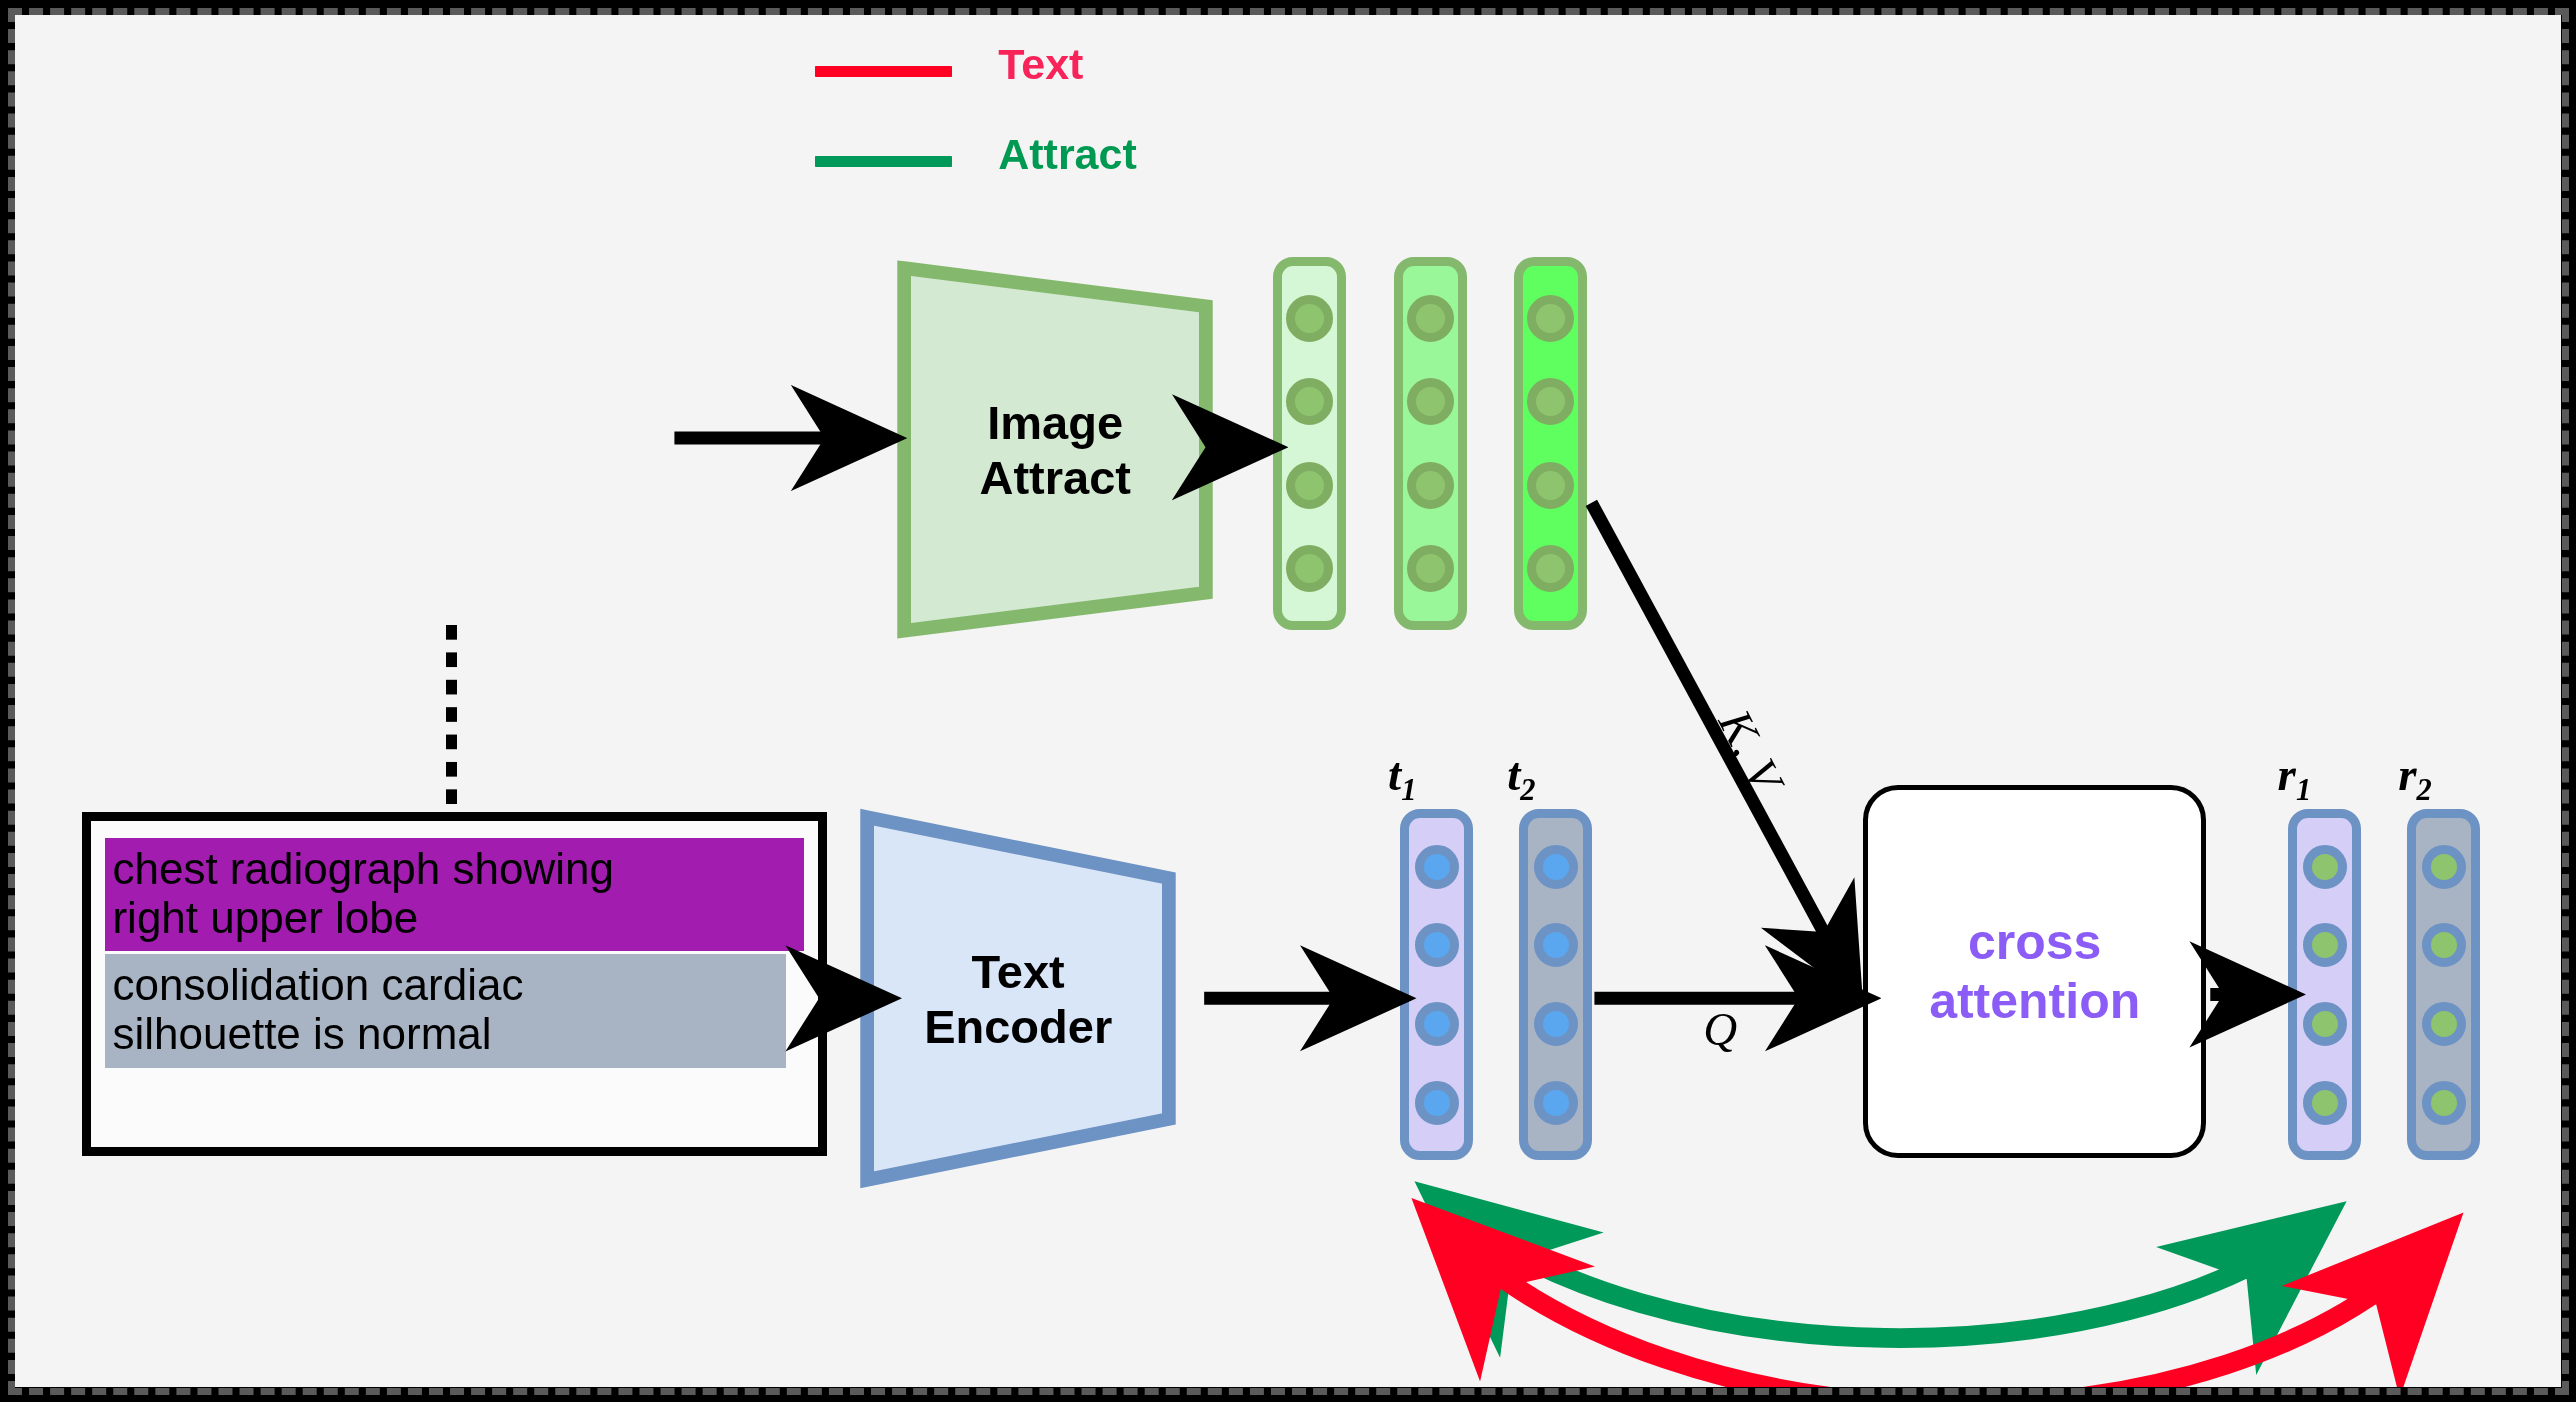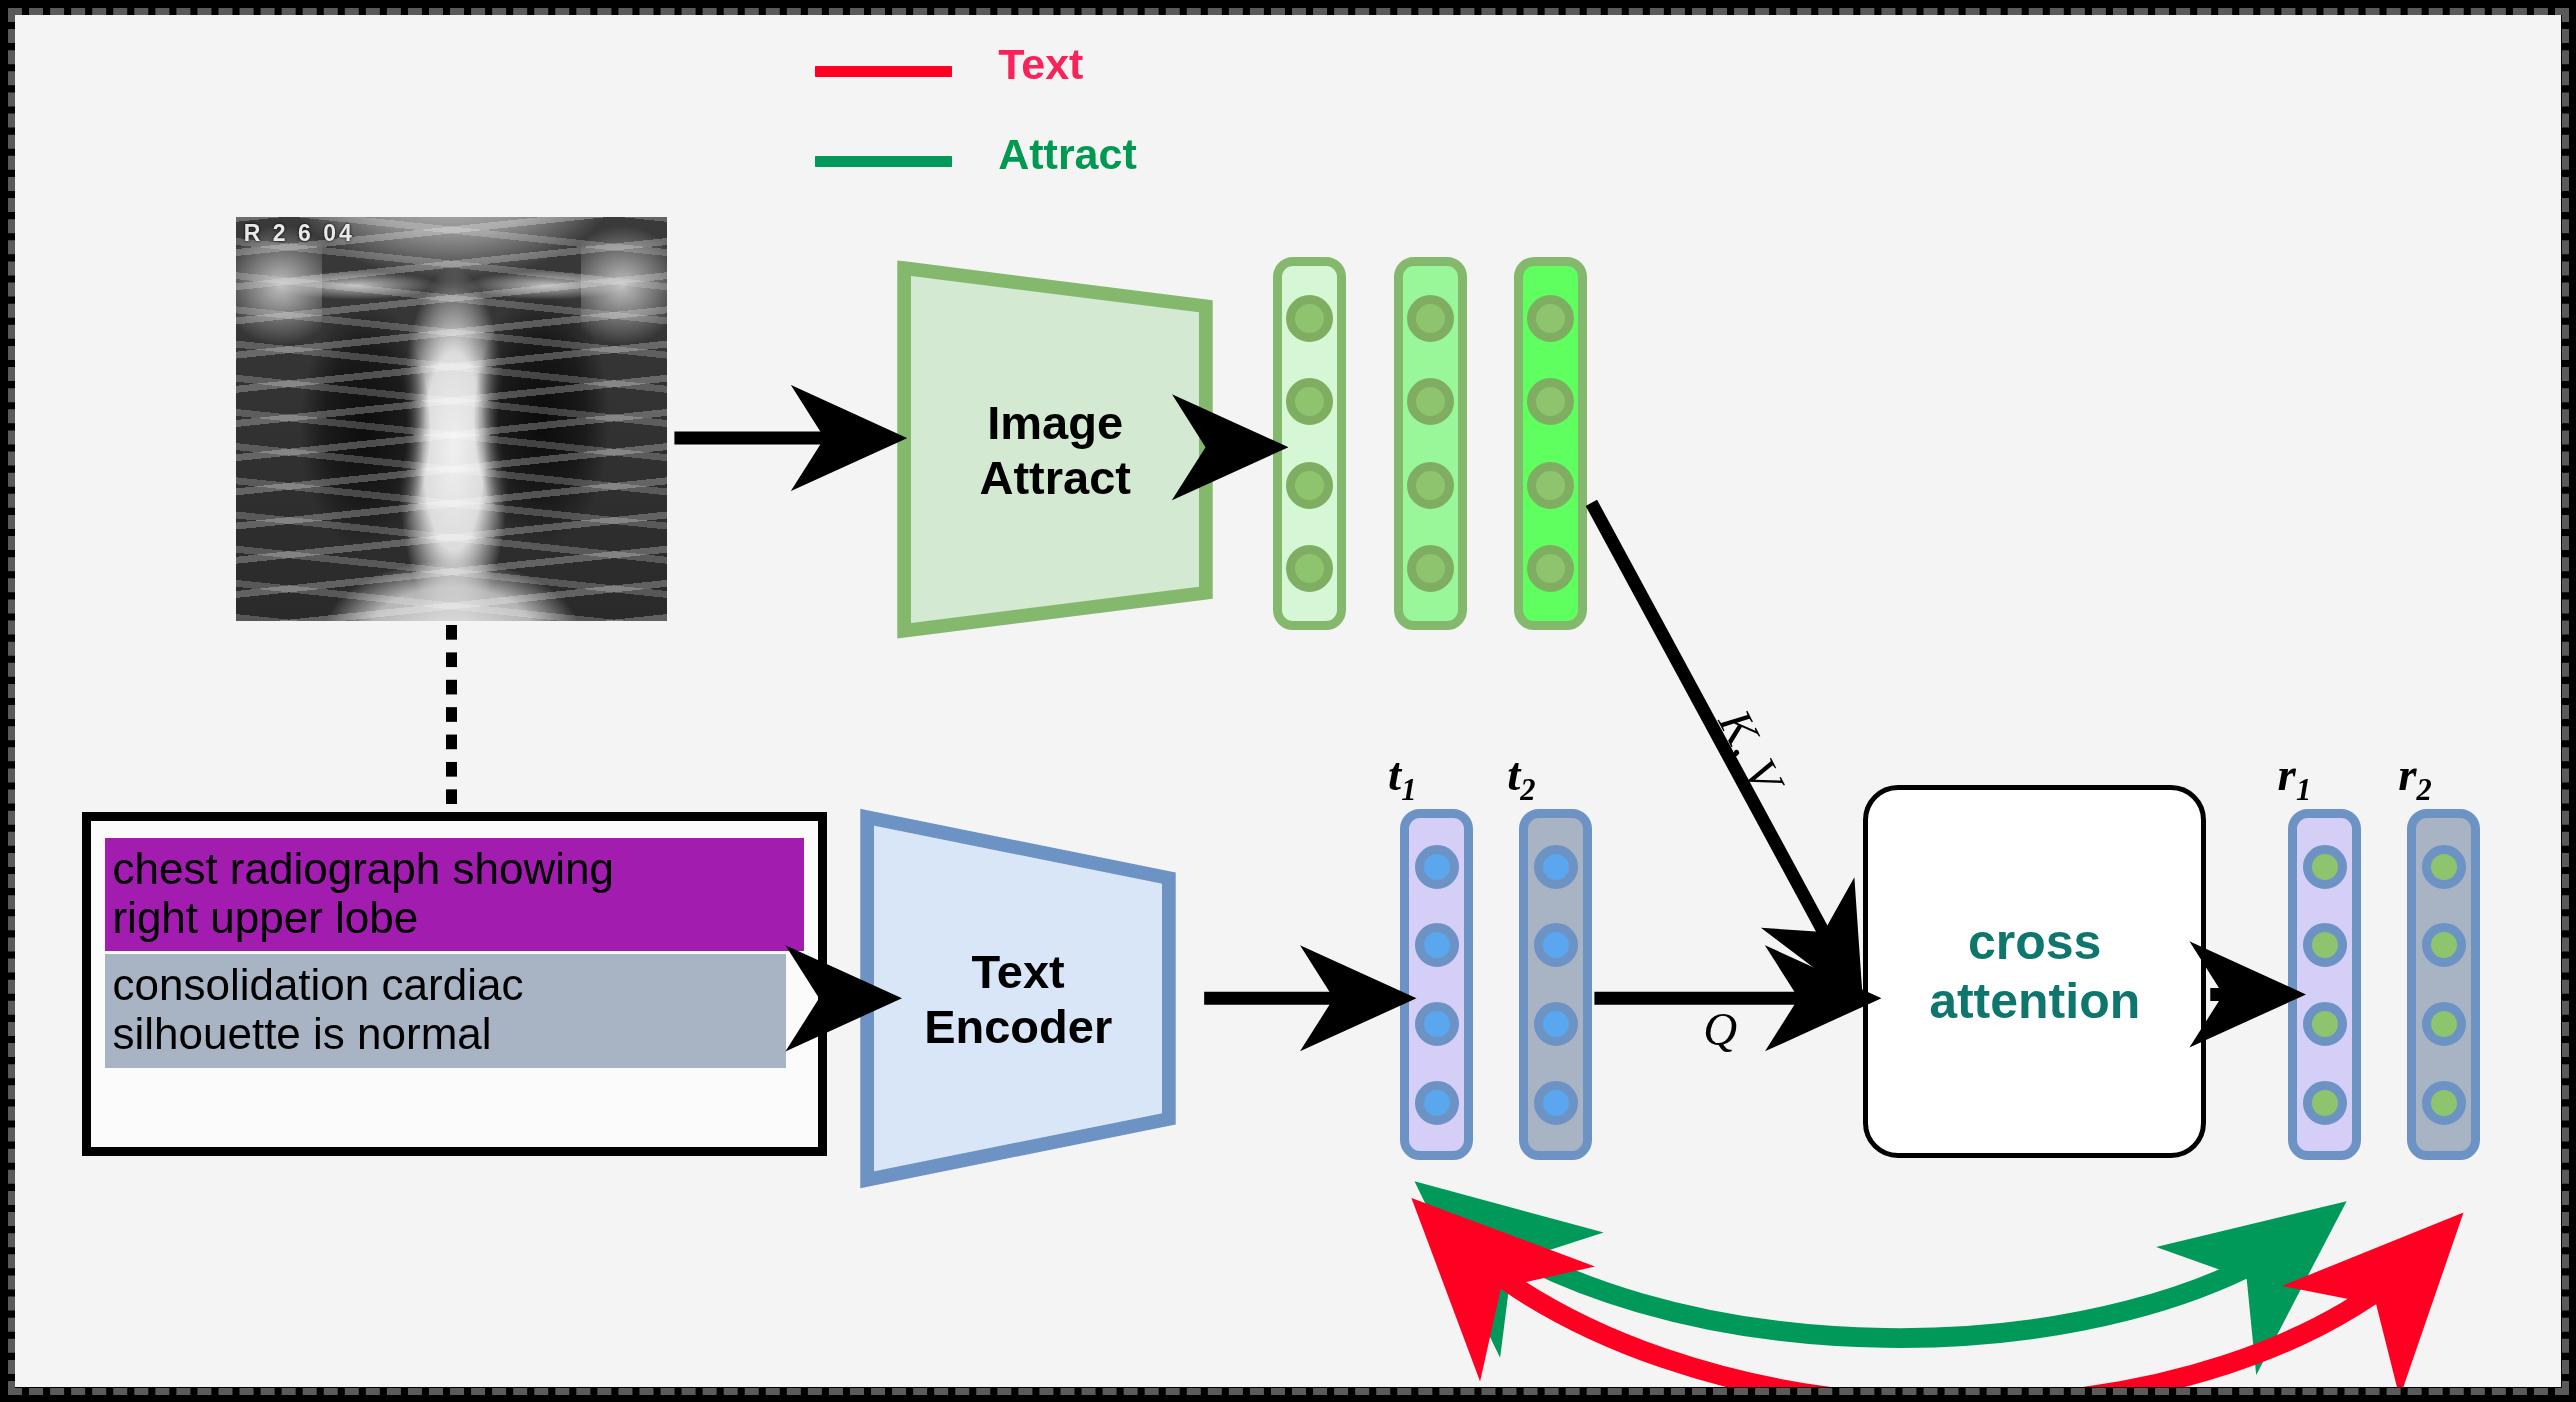"R 2 6 04" div { html: <div> <div></div> <div></div> <div></div> <div></div> <div></div> <div></div> <div>R 2 6 04</div> </div> -> none }
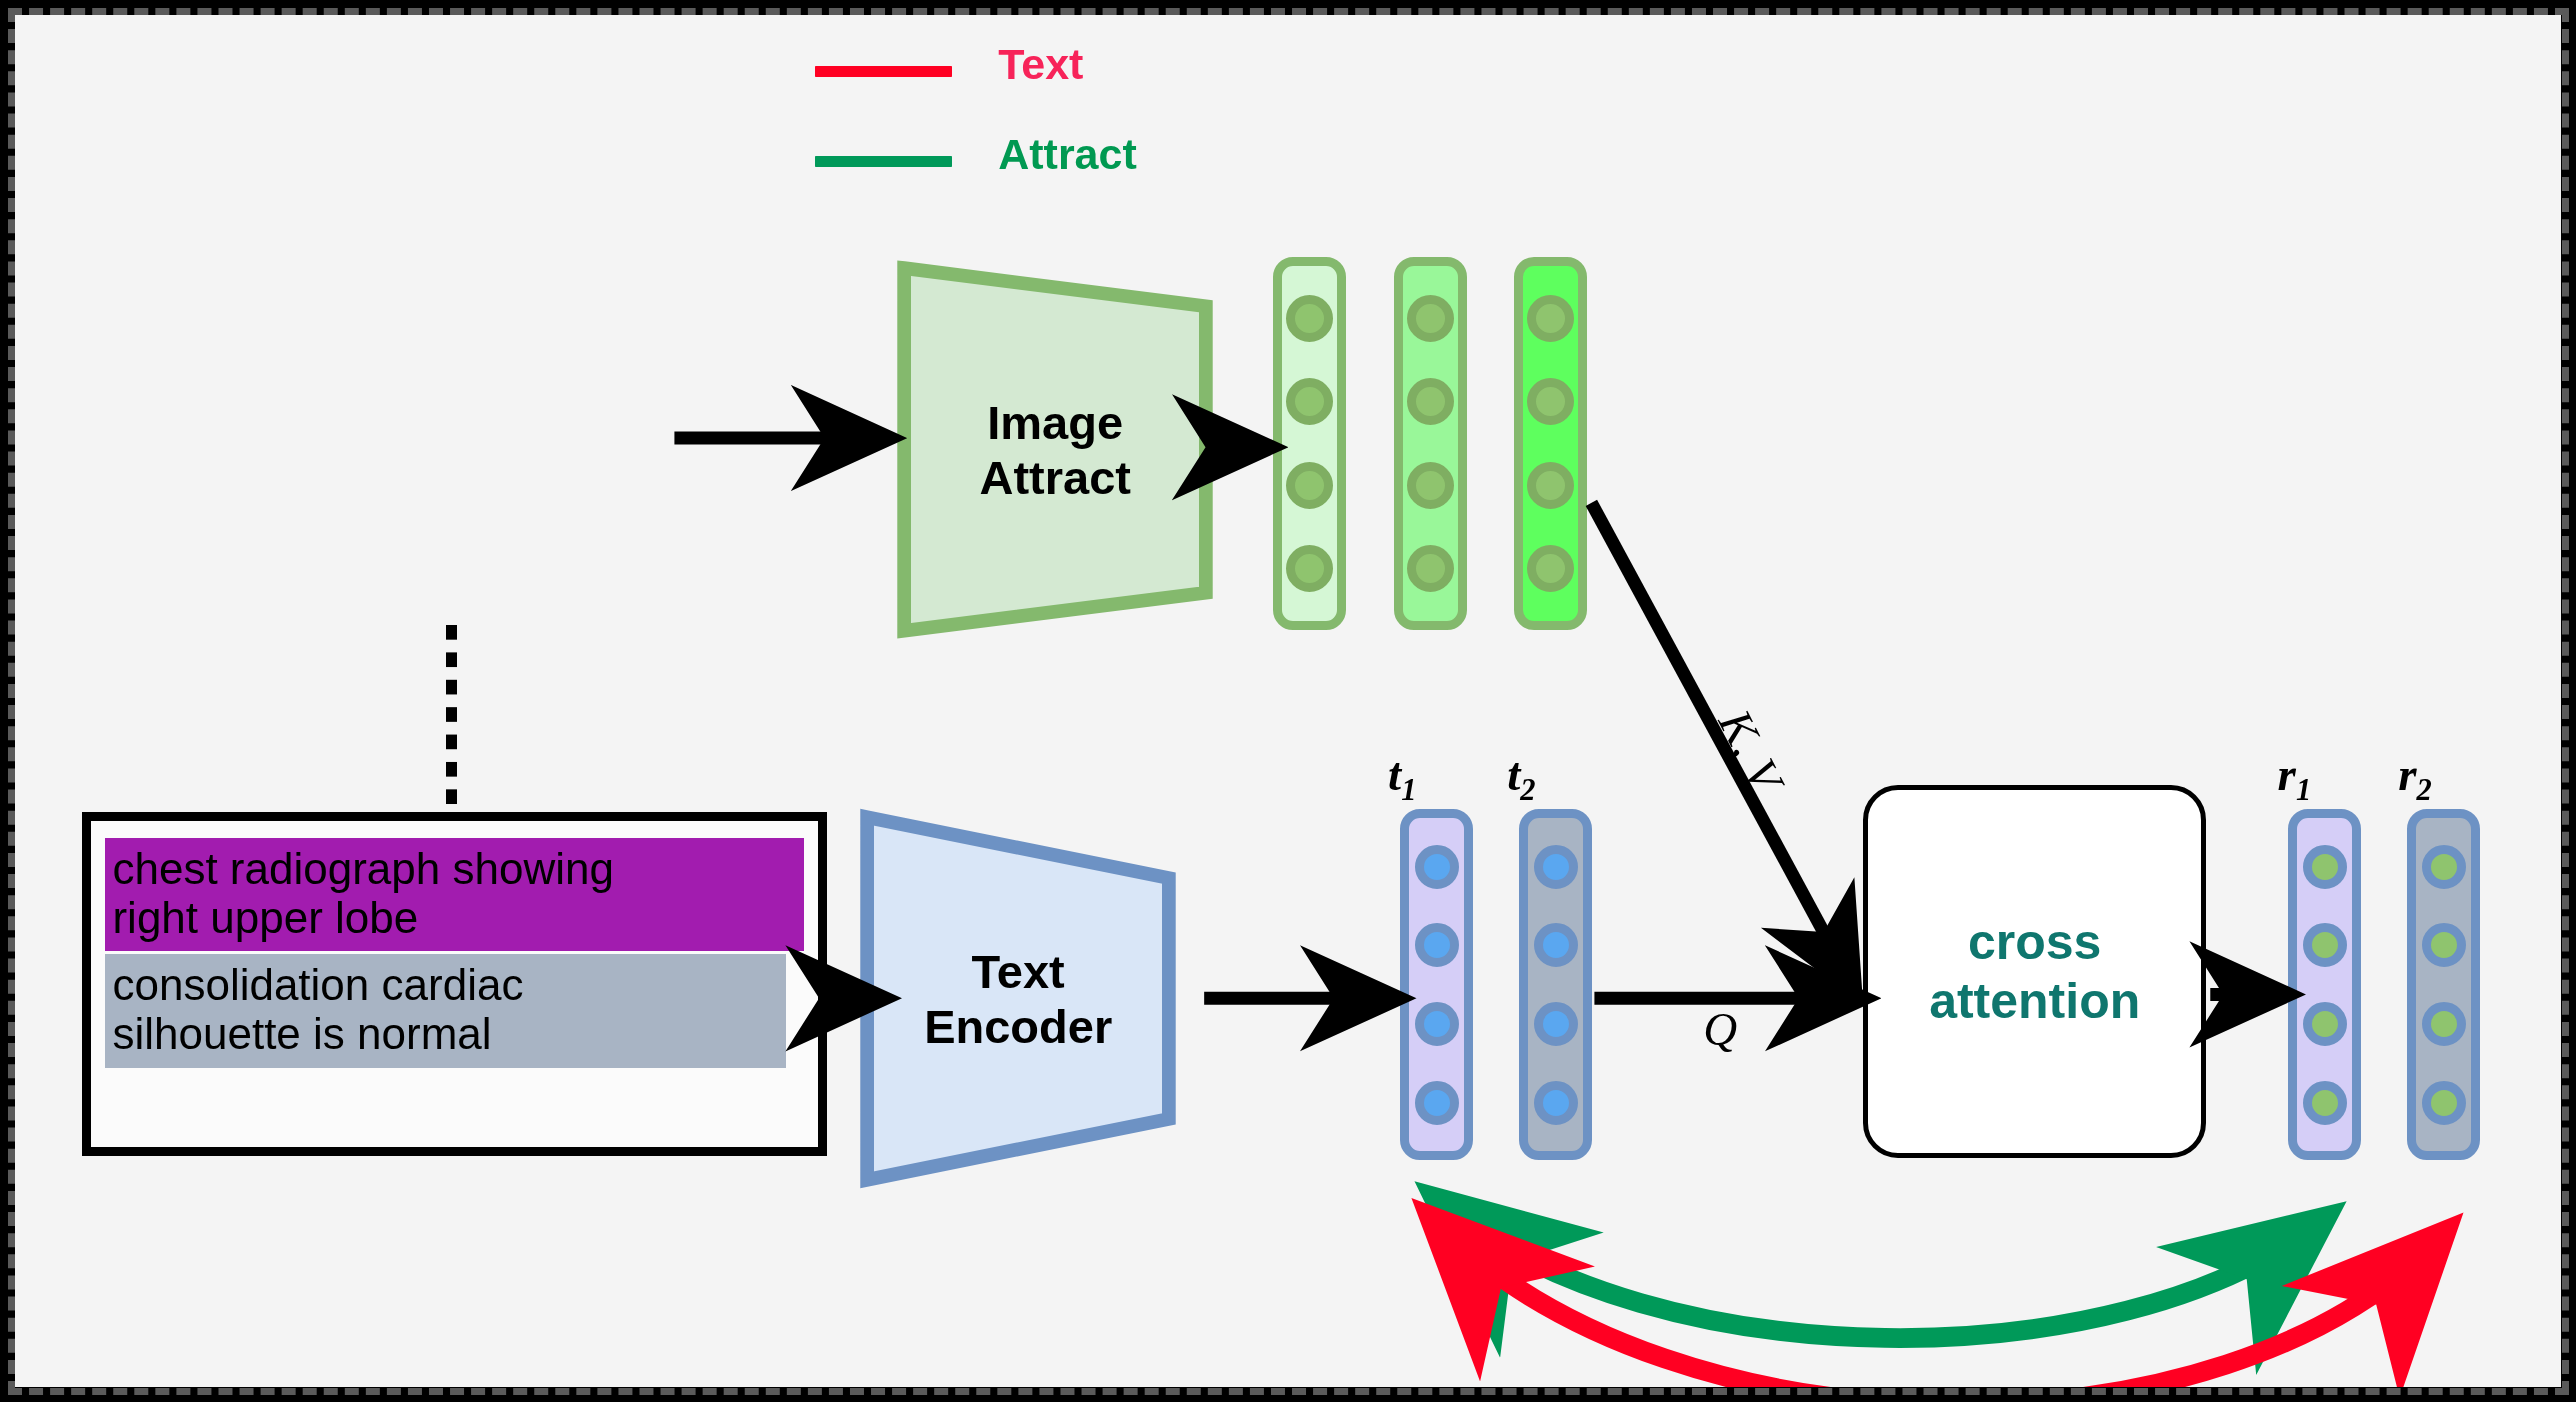"cross" #crossbox .clabel { color: #0f766e -> #8b5cf6 }
